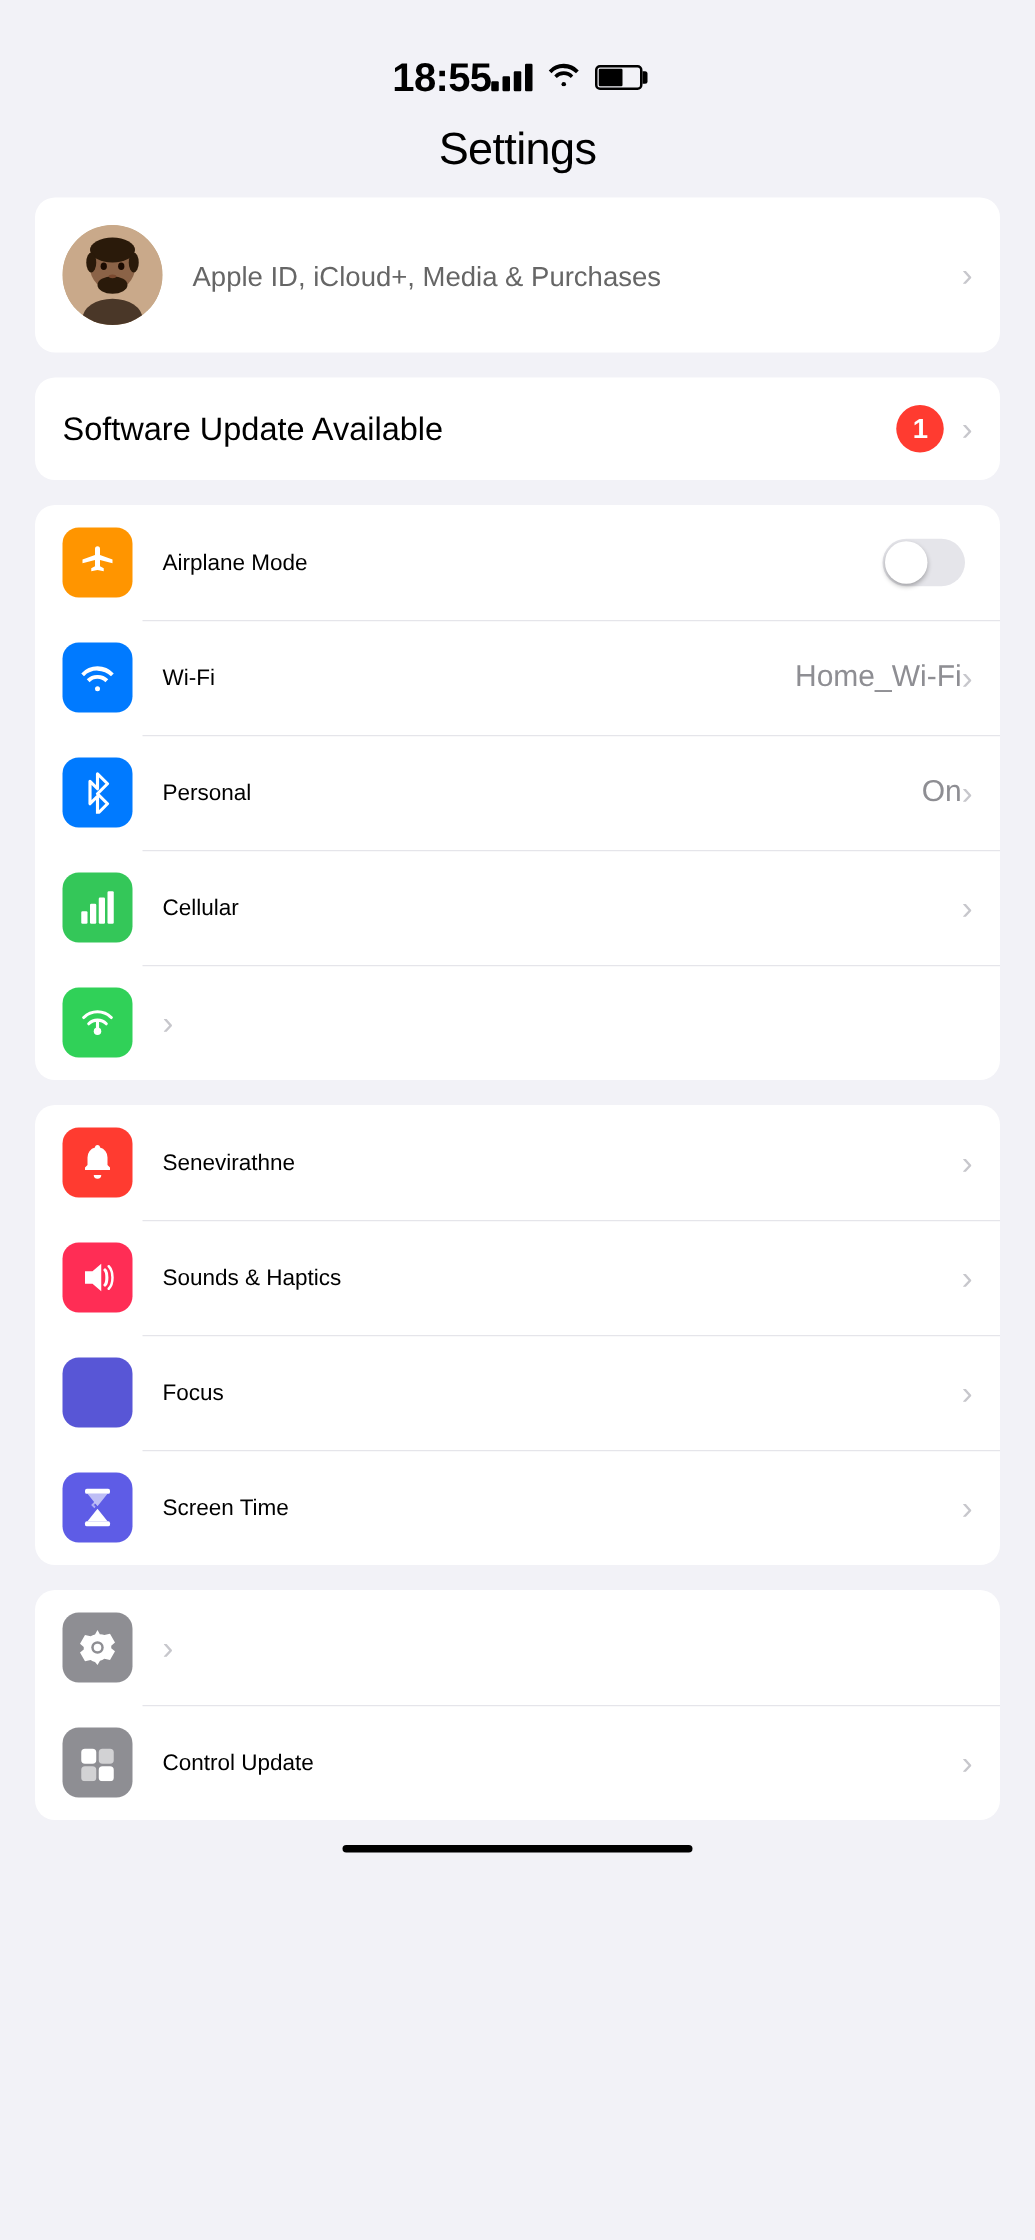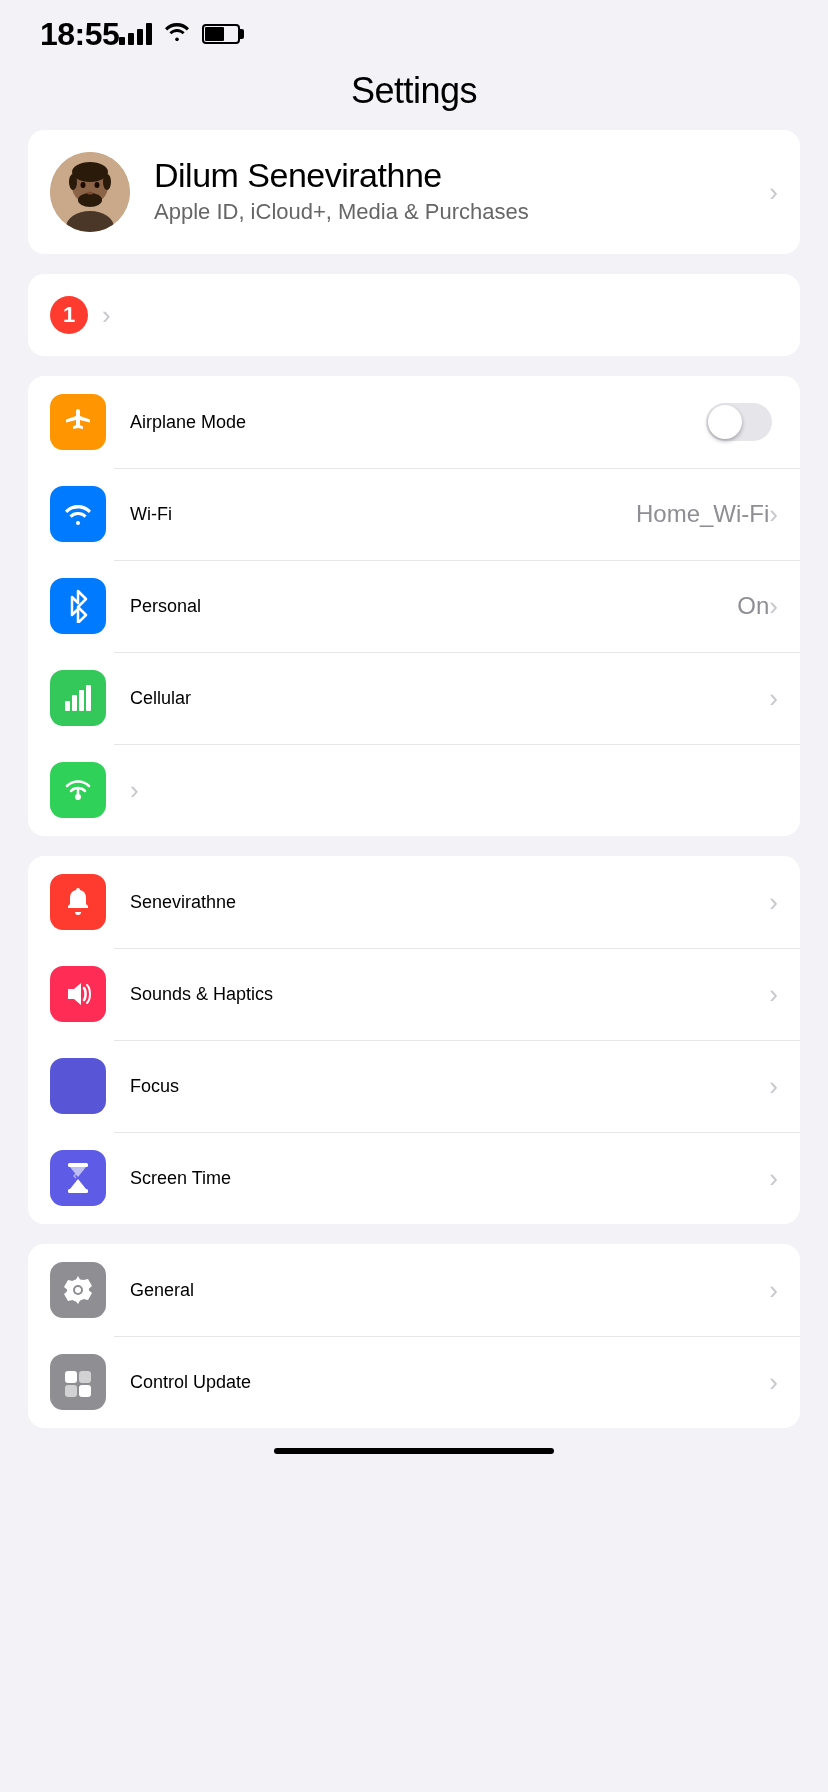"18:55" .status-bar { justify-content: flex-start -> center; margin-top: none -> 28px }
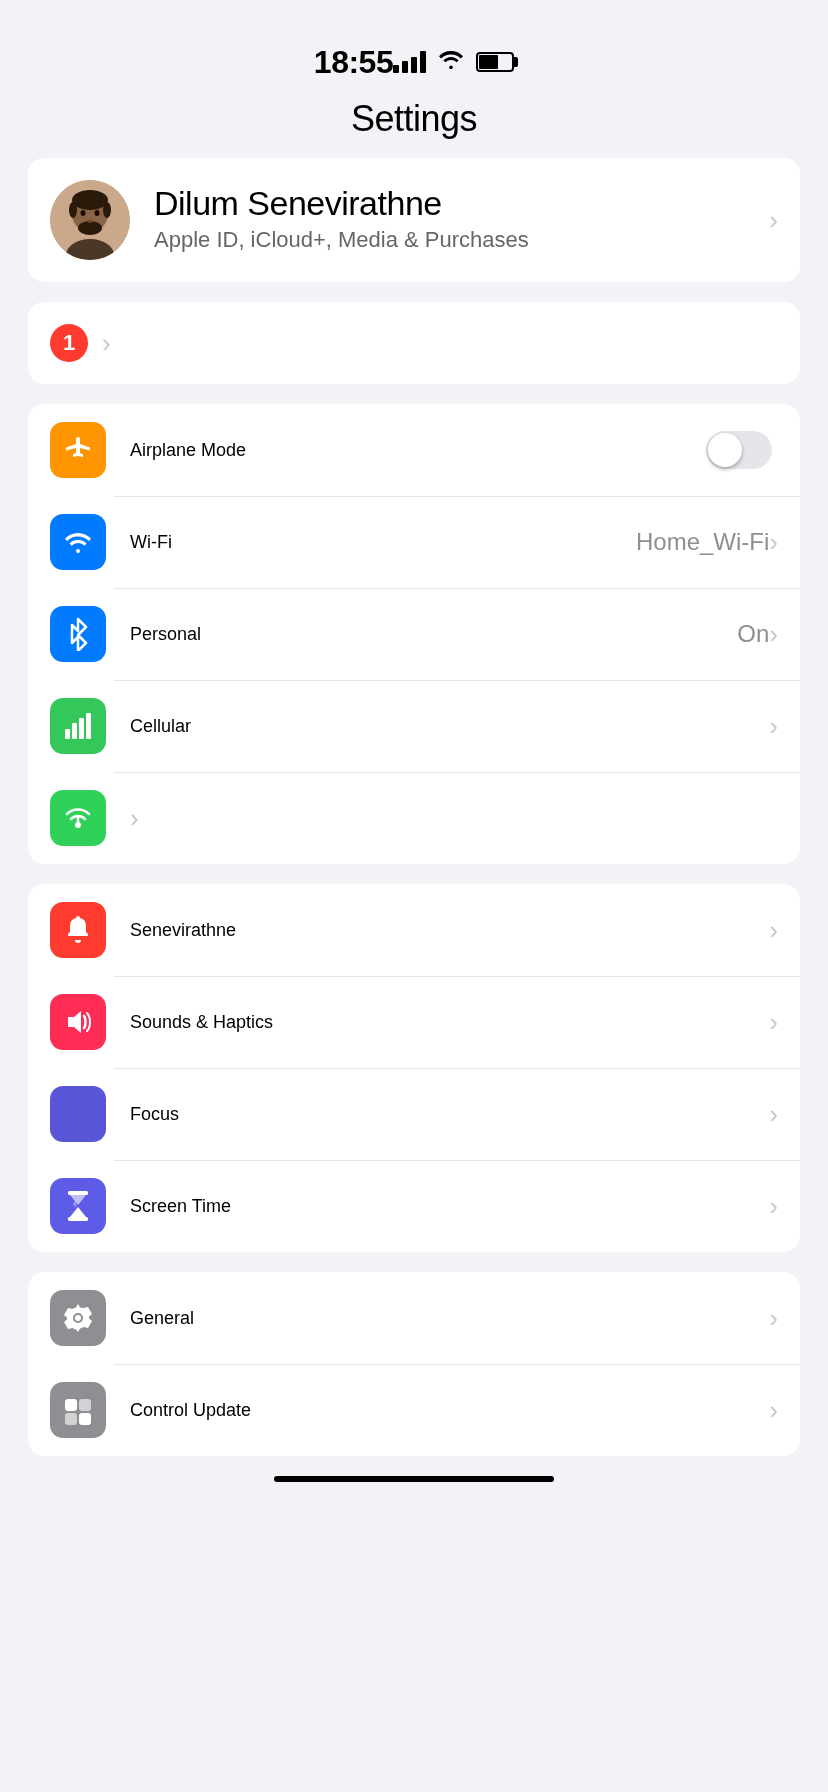"Dilum Senevirathne" div.profile-name { html: <div>Dilum Senevirathne</div> -> none }
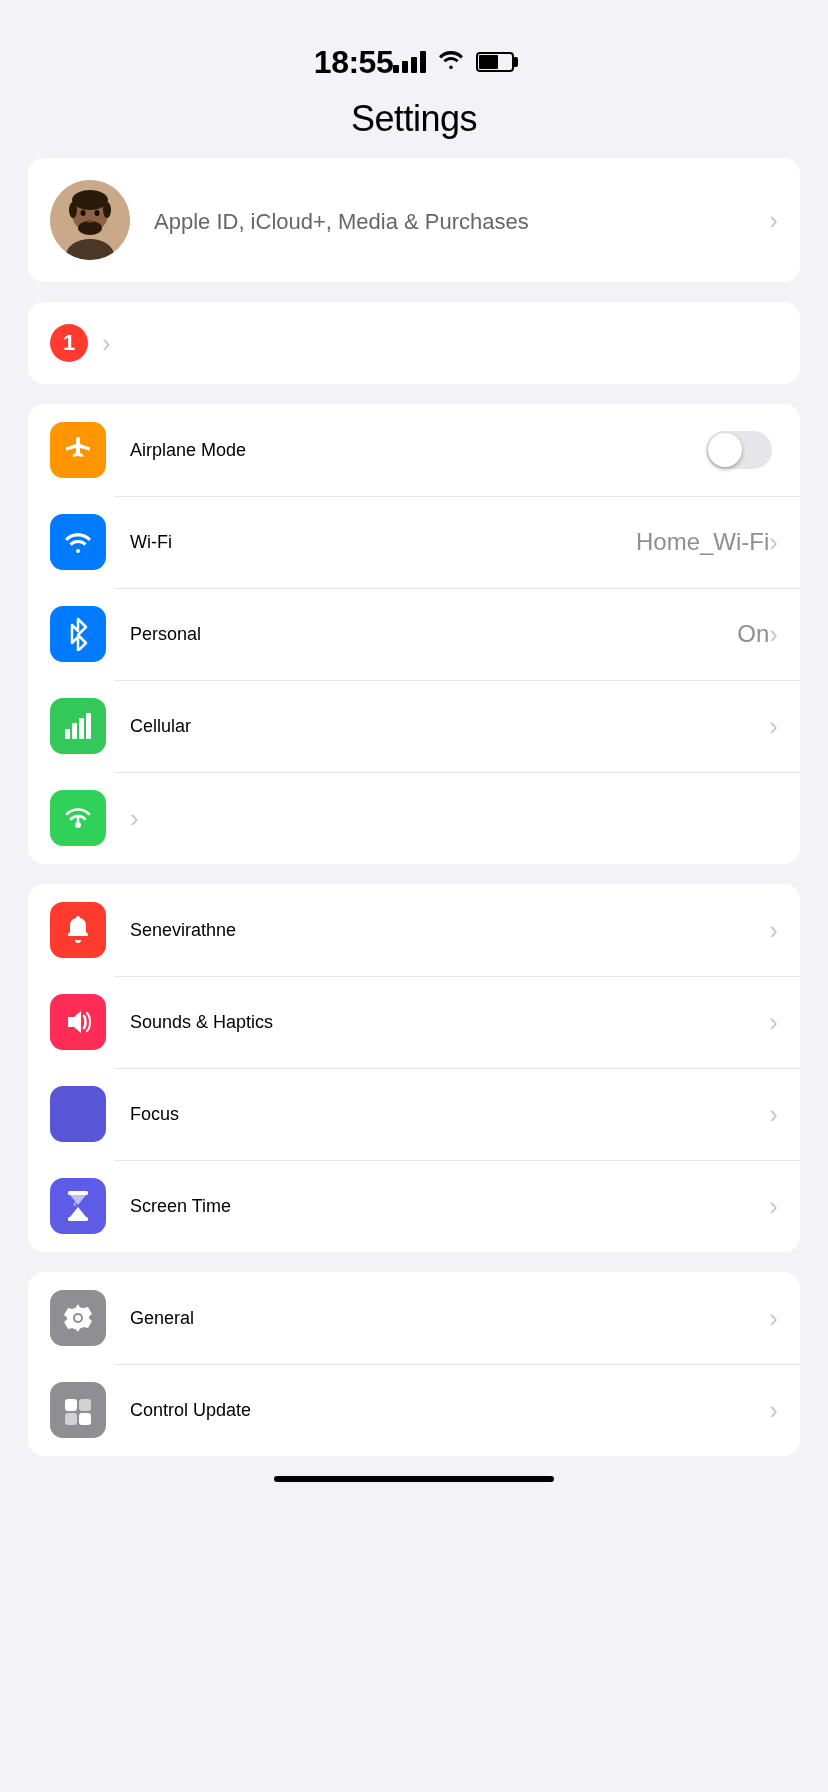"Software Update Available" span.update-label { html: none -> <span>Software Update Available</span> }
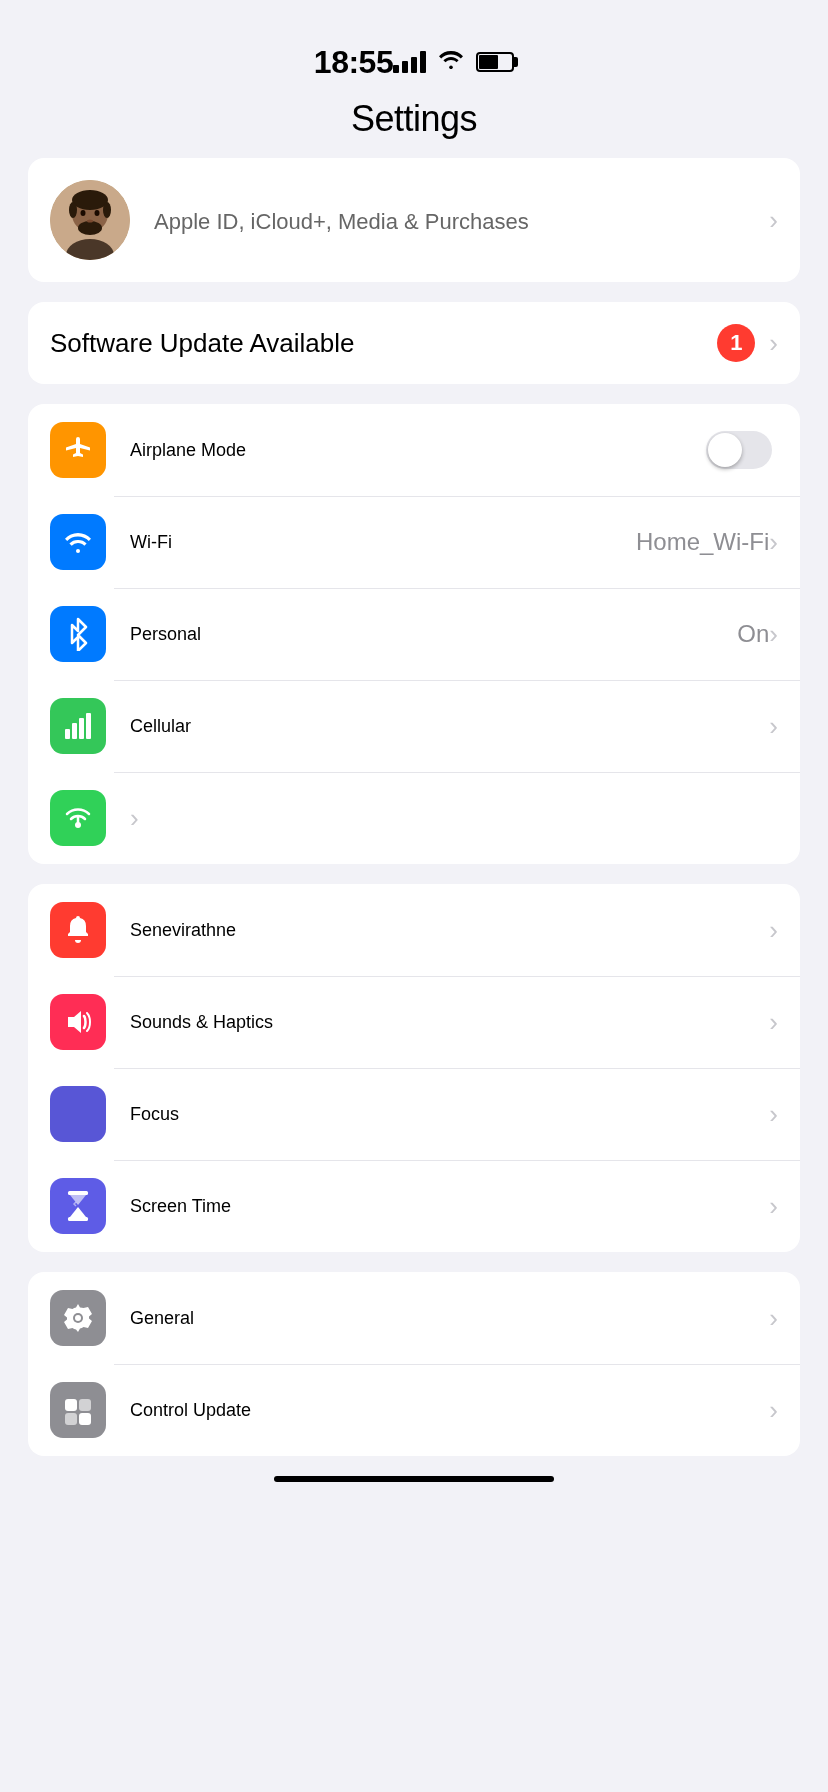"General" span.row-label { html: <span>General</span> -> none }
